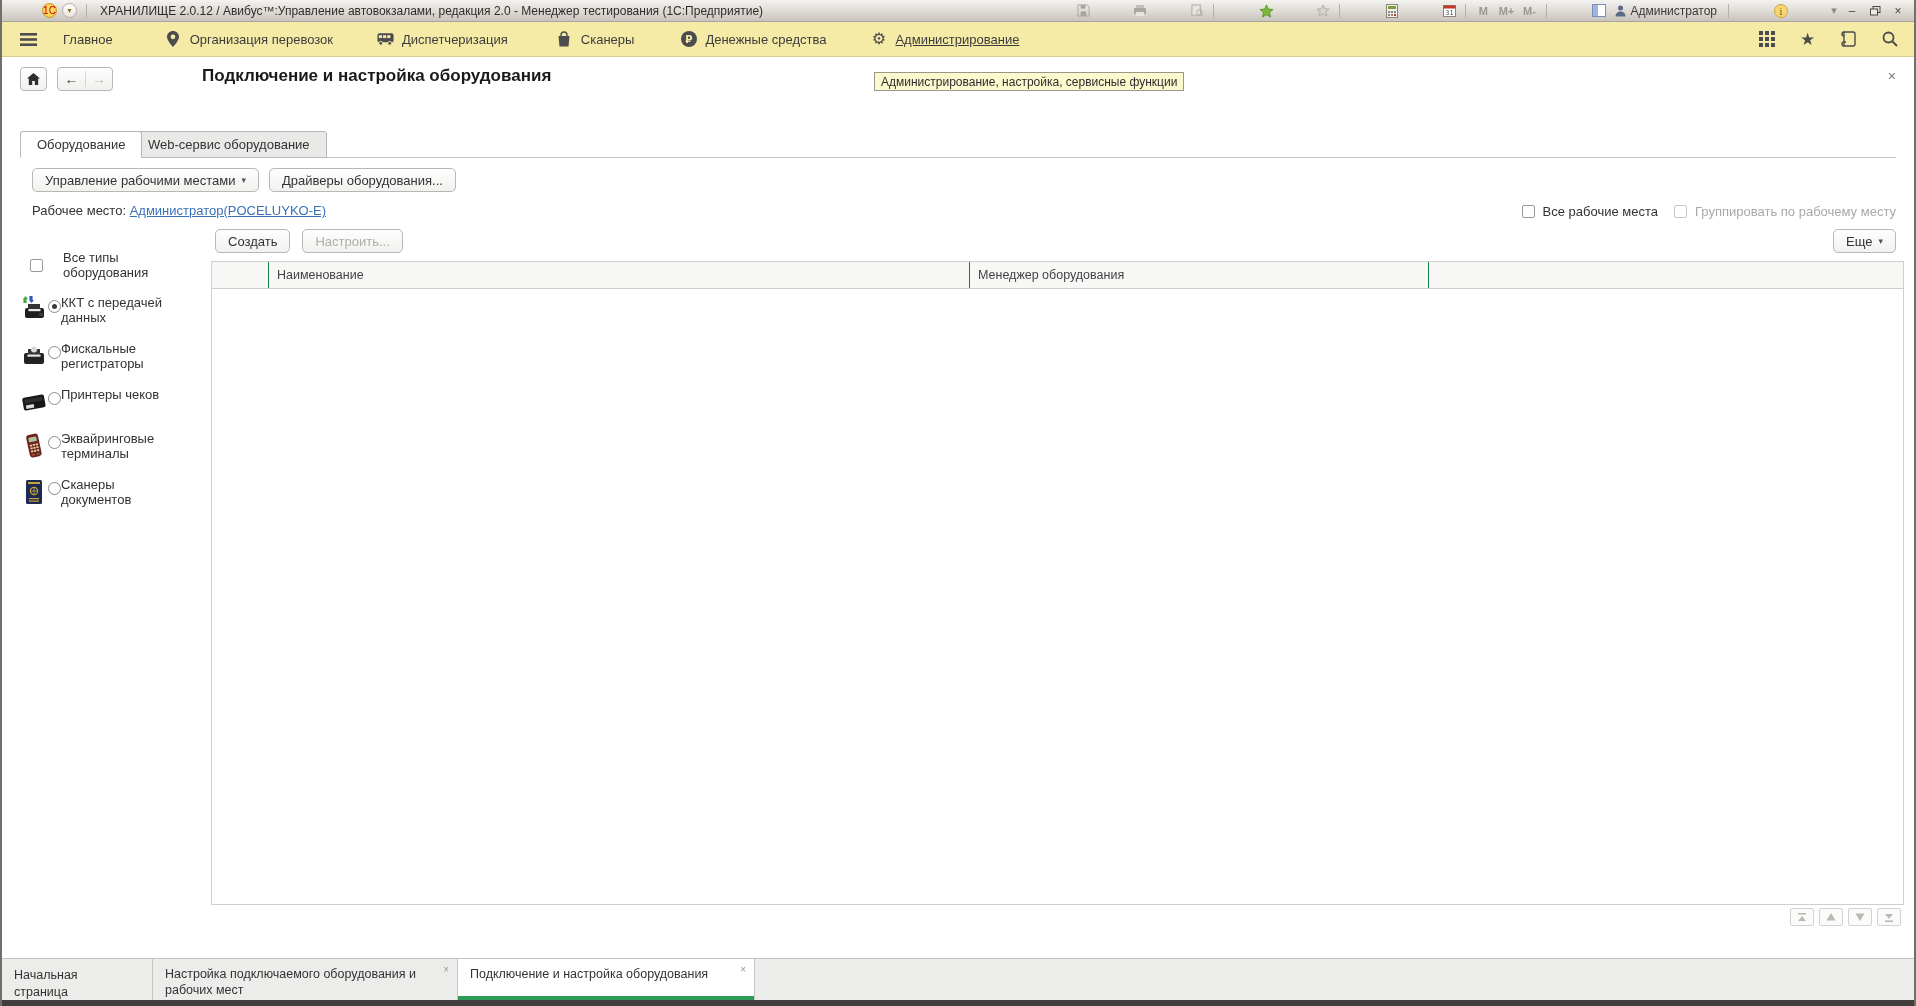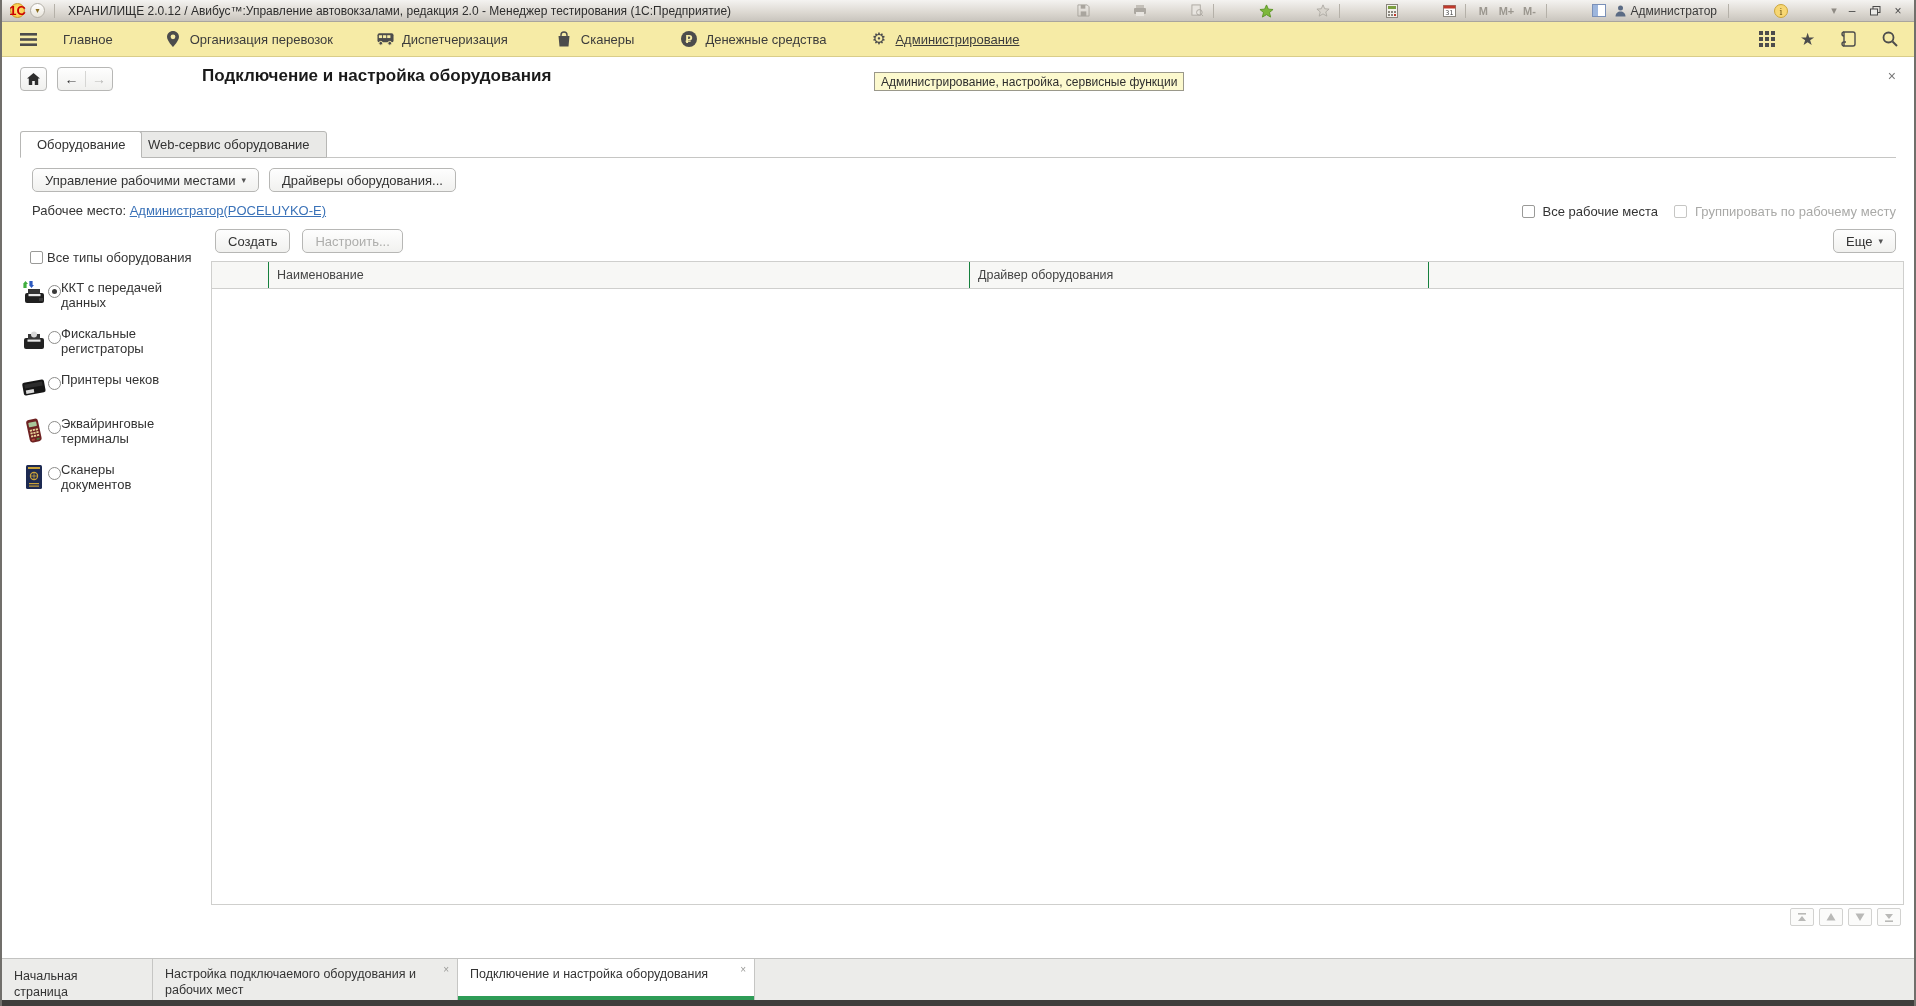"1С" .logo1c { font-size: 13px -> 10px; font-weight: bold -> normal; margin-left: none -> 32px }
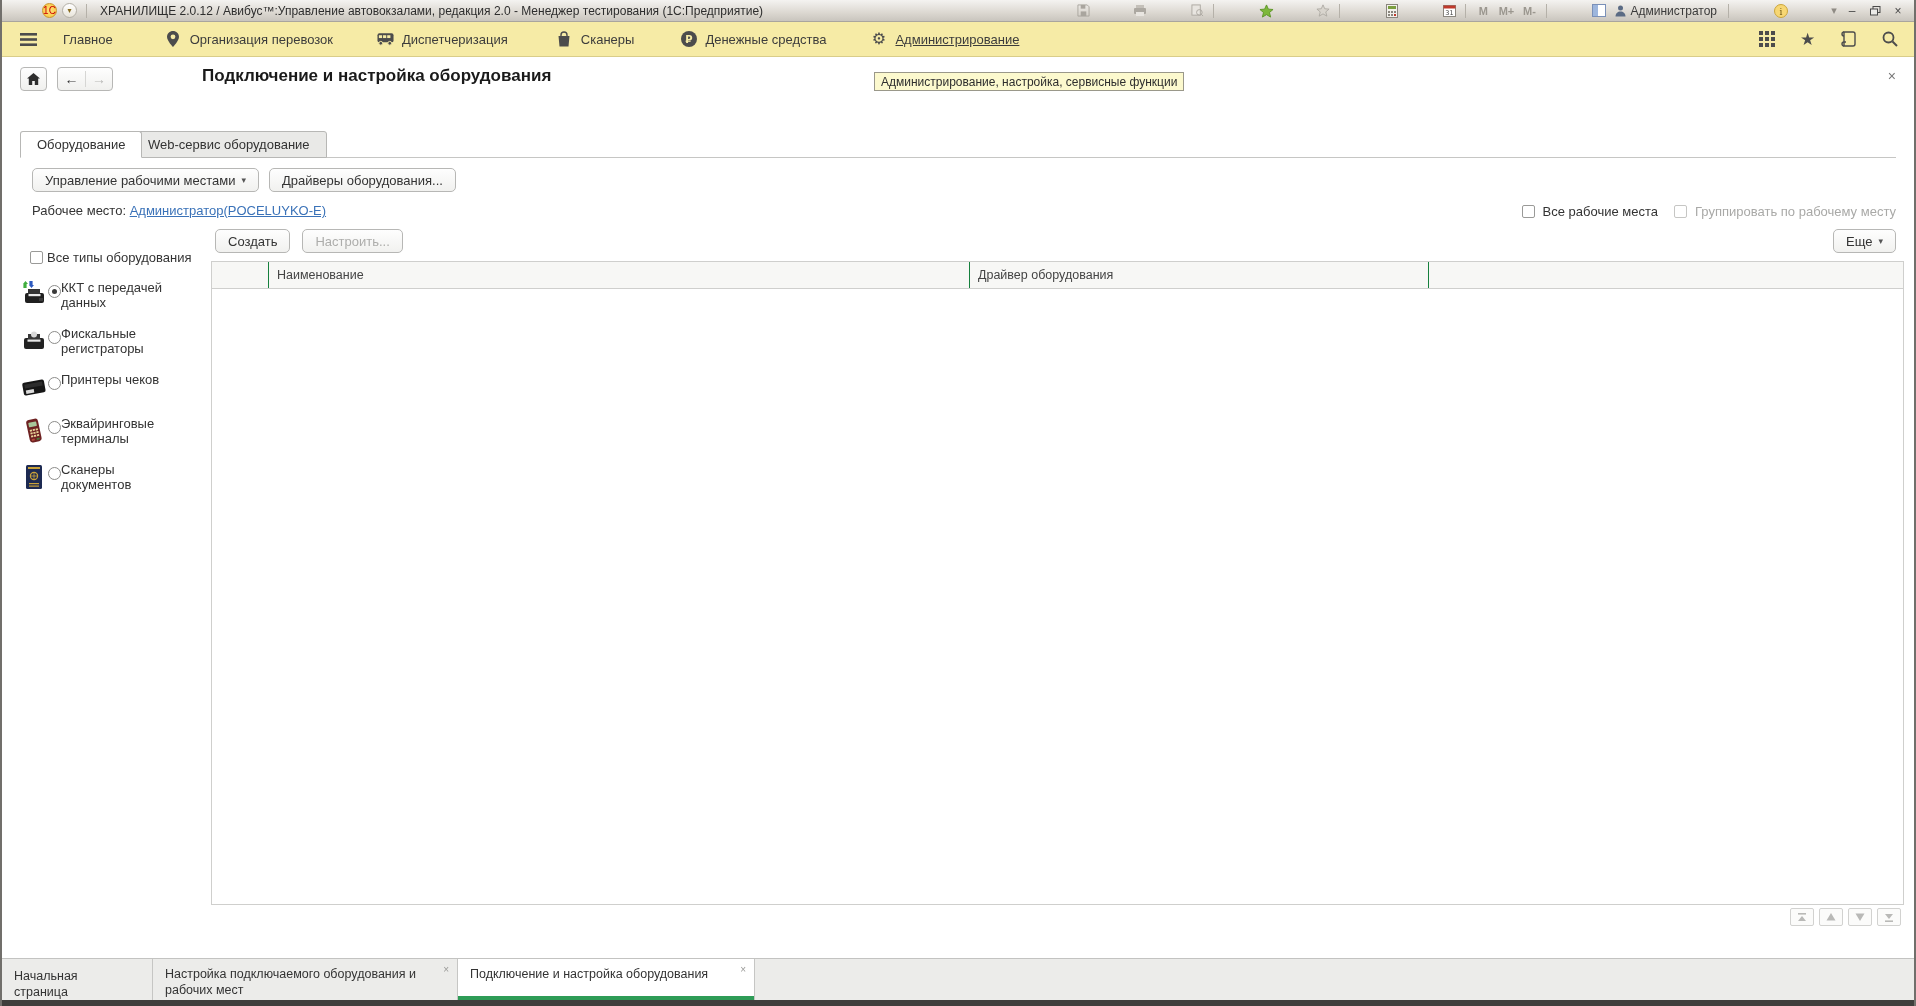"Все типы оборудования" .alltypes { gap: 4px -> 20px }
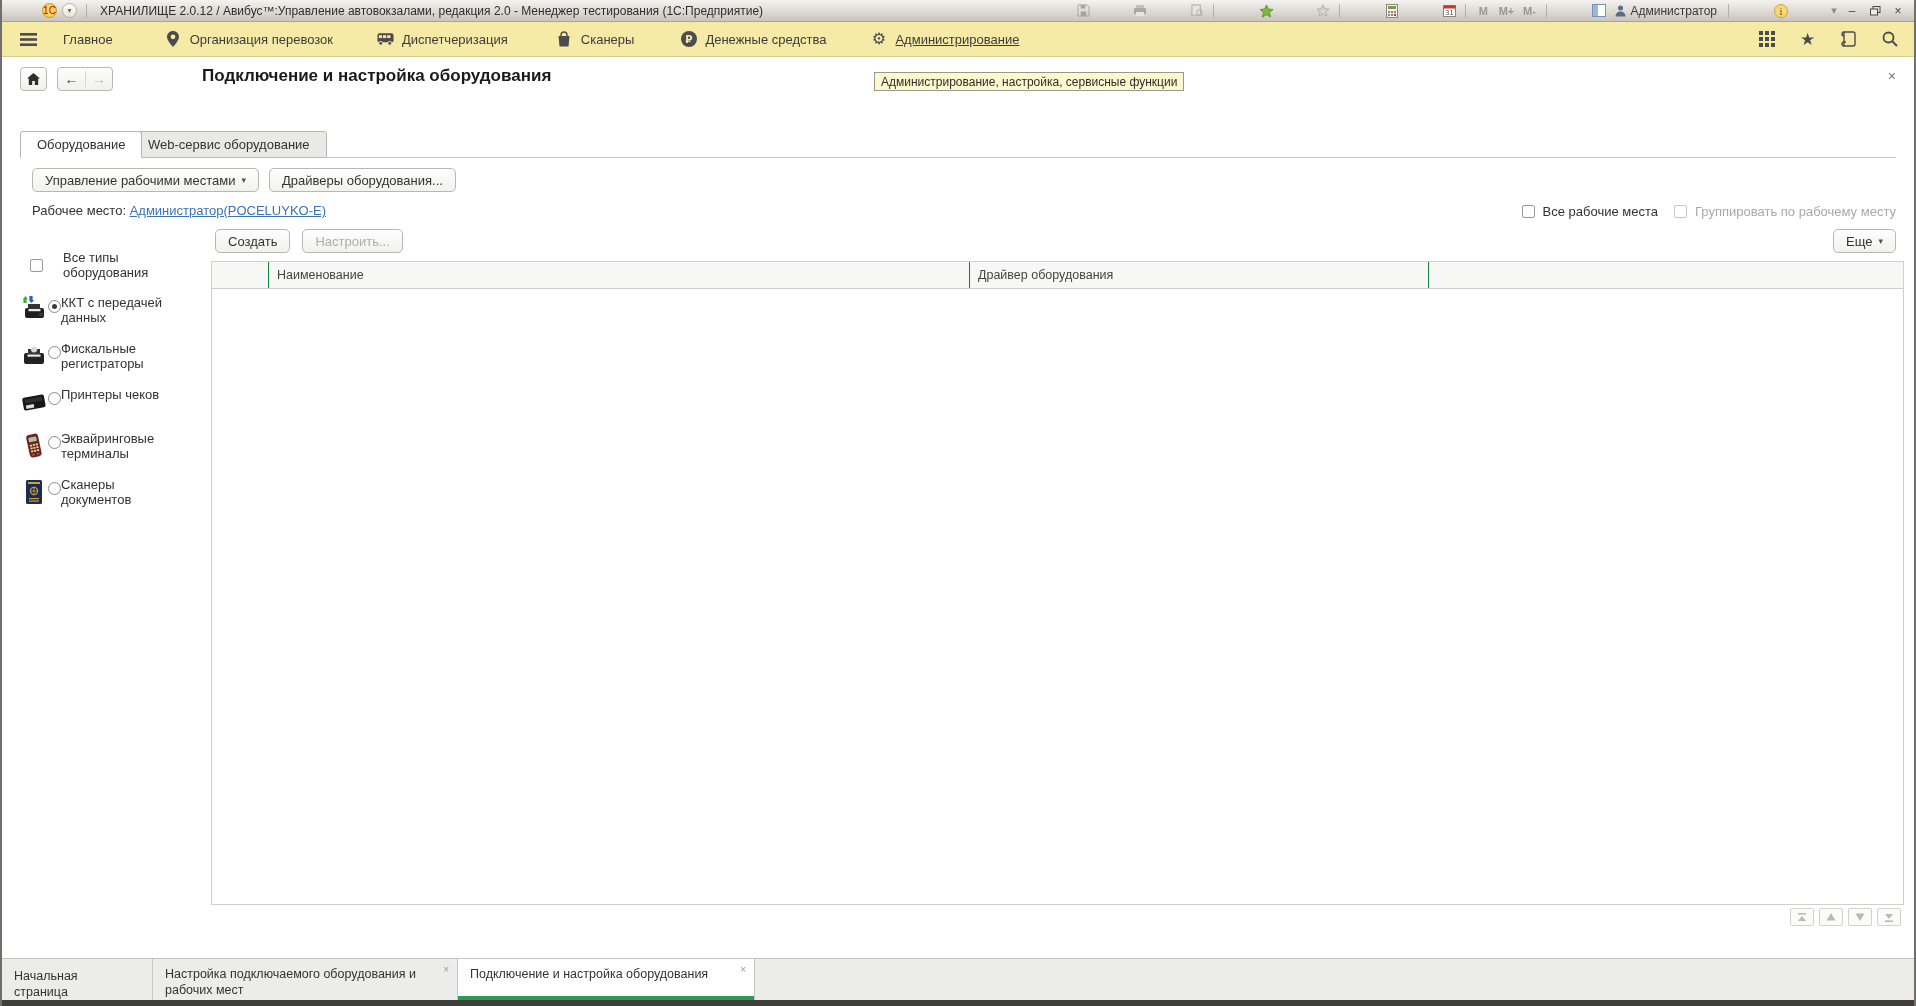"Драйвер оборудования" div.th { text: Драйвер -> Менеджер }
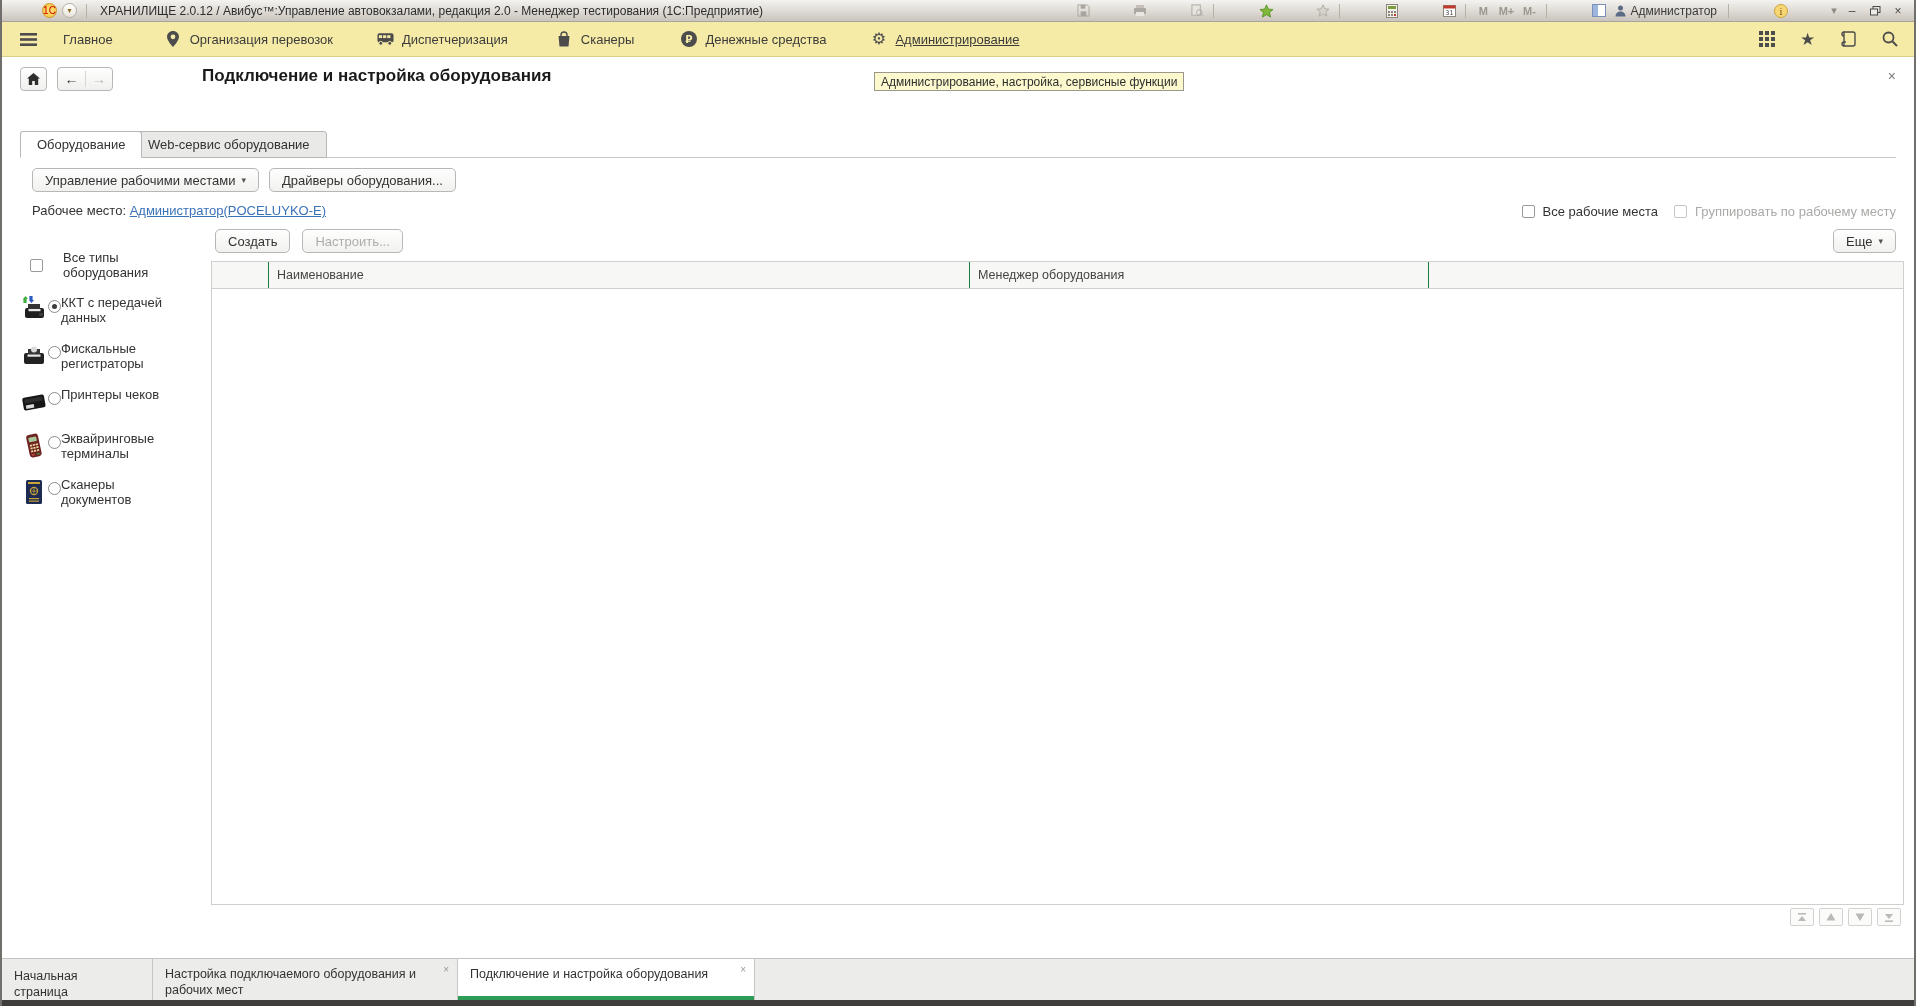"Начальная страница" .btab.t1 { align-items: flex-end -> center }
